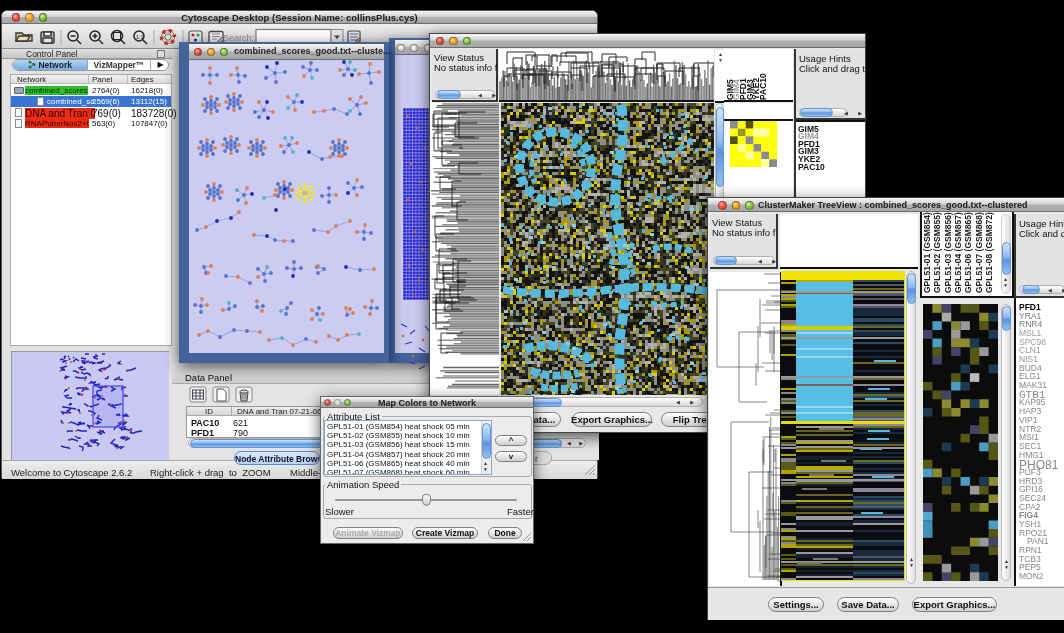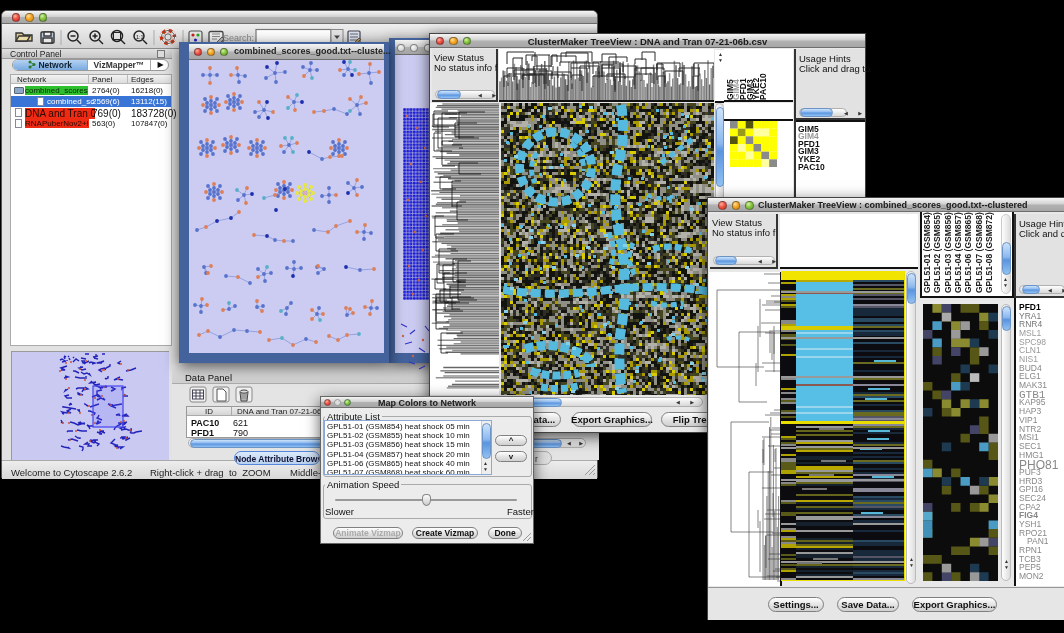"Cytoscape Desktop (Session Name:" div.tt { html: none -> <div>Cytoscape Desktop (Session Name: collinsPlus.cys)</div> }
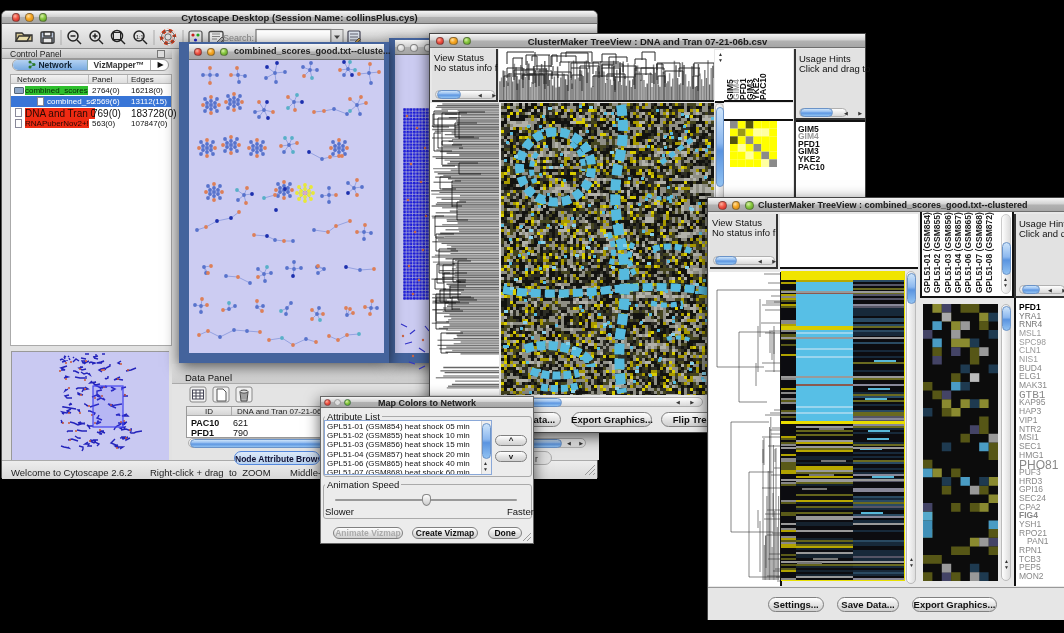"ClusterMaker TreeView : DNA and" div.tt { html: <div>ClusterMaker TreeView : DNA and Tran 07-21-06b.csv</div> -> none }
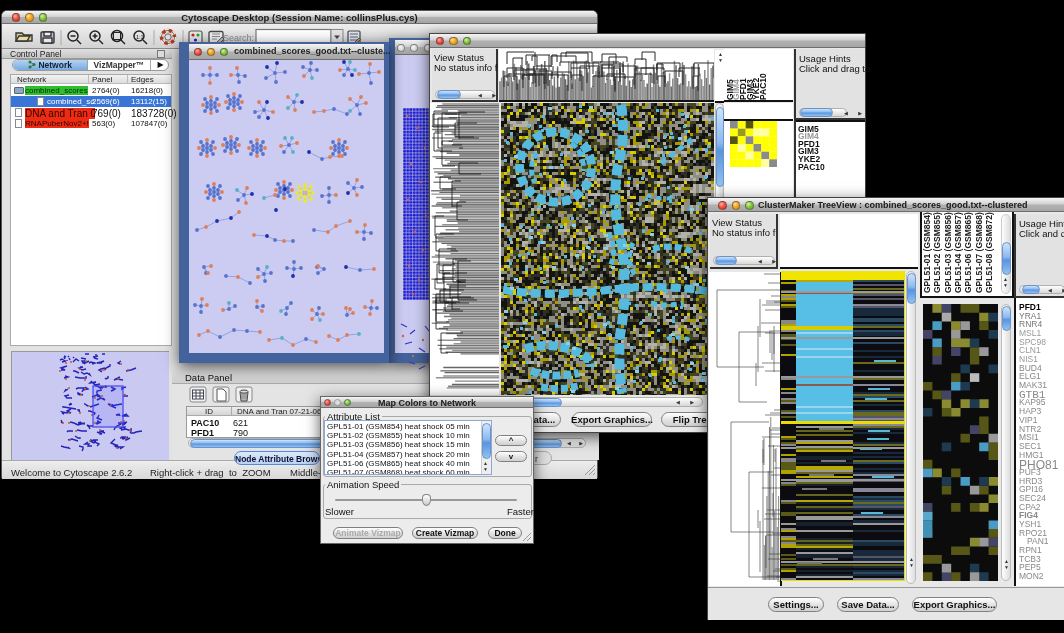"Control Panel" div.abs { padding-left: 8px -> 24px }
